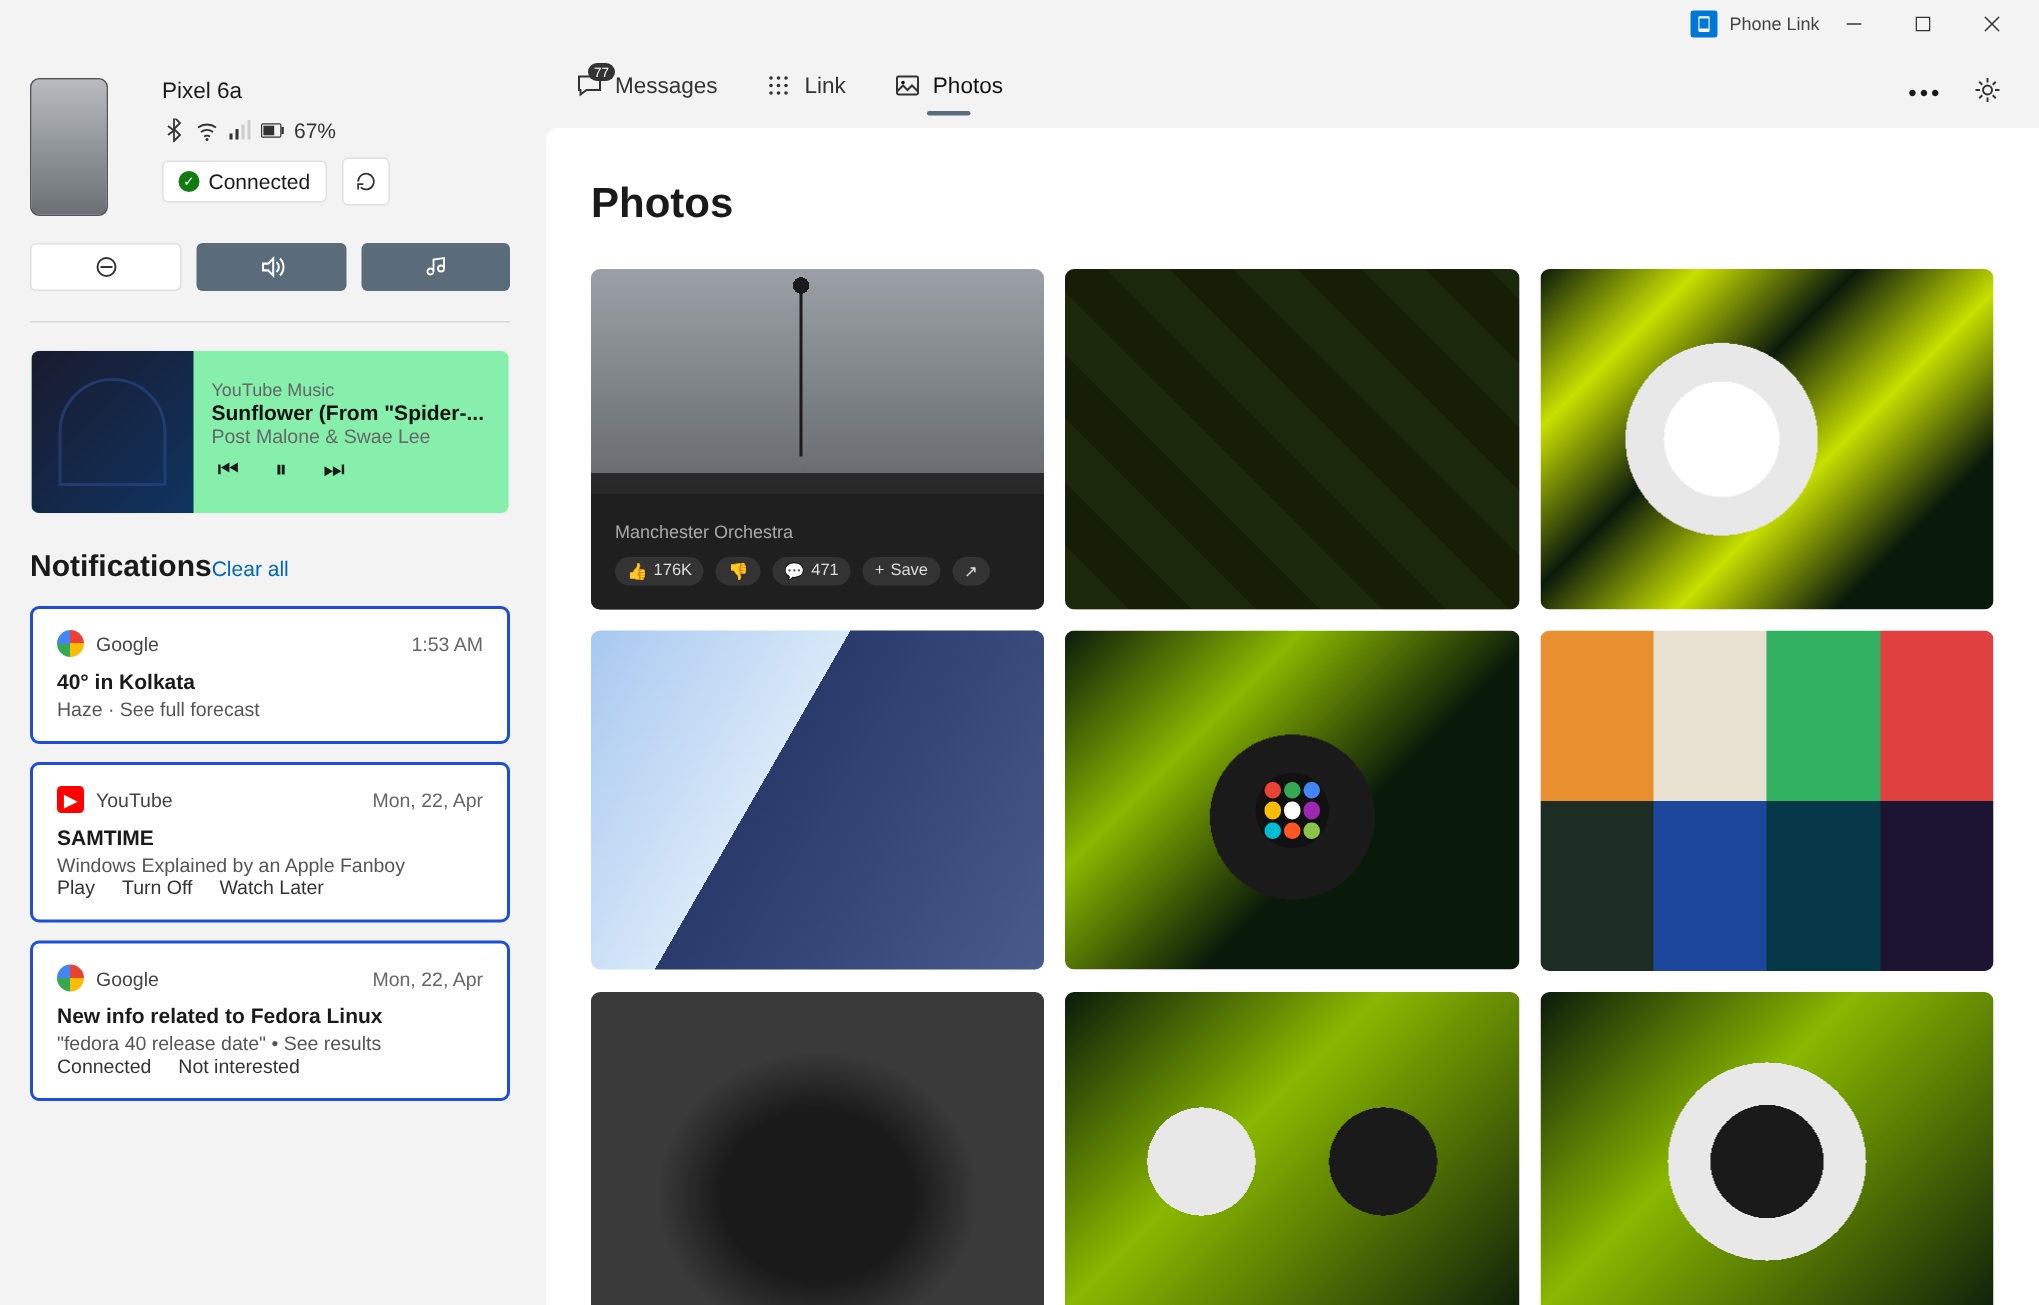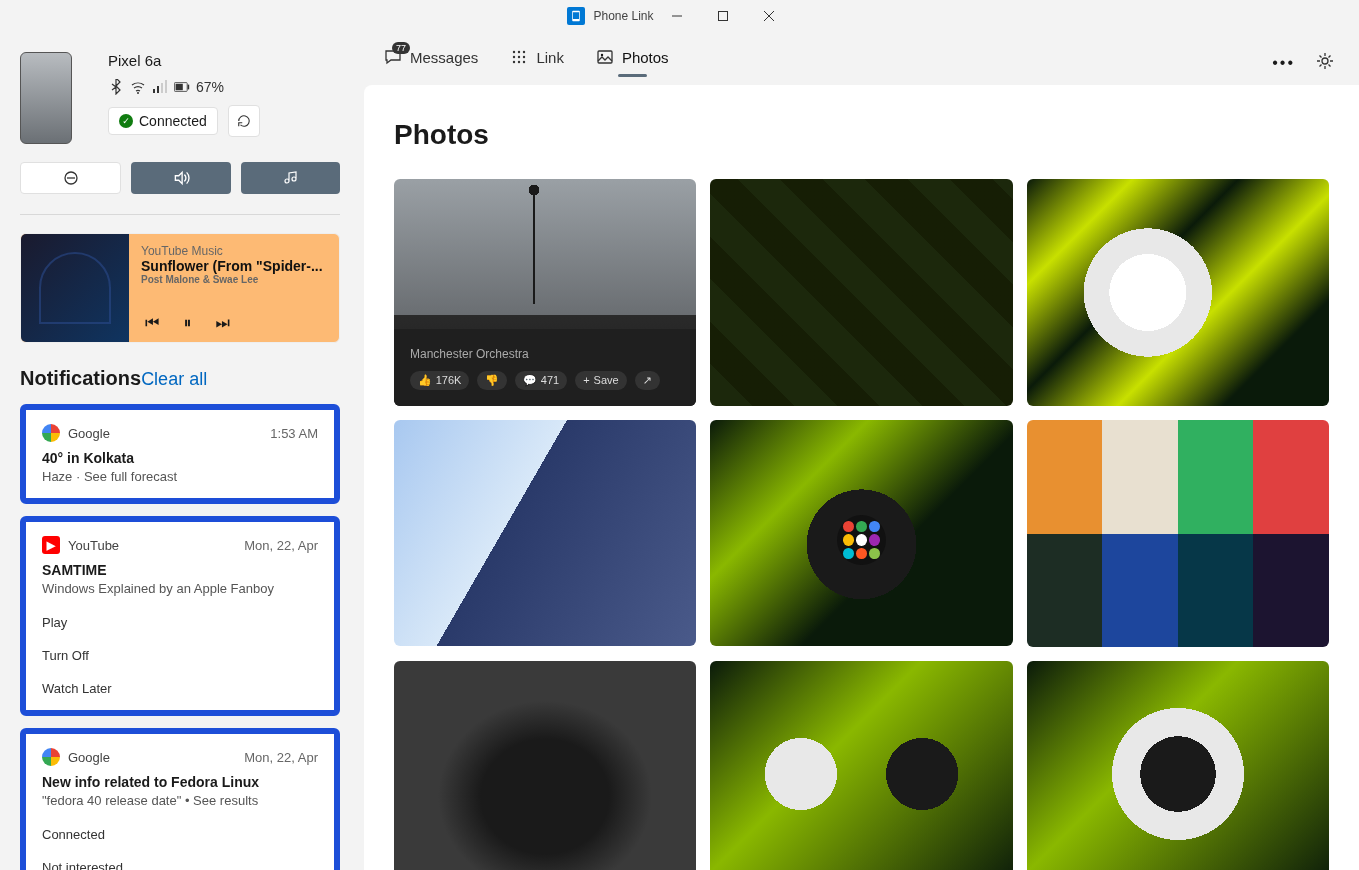"Phone Link" .titlebar { justify-content: center -> flex-end }
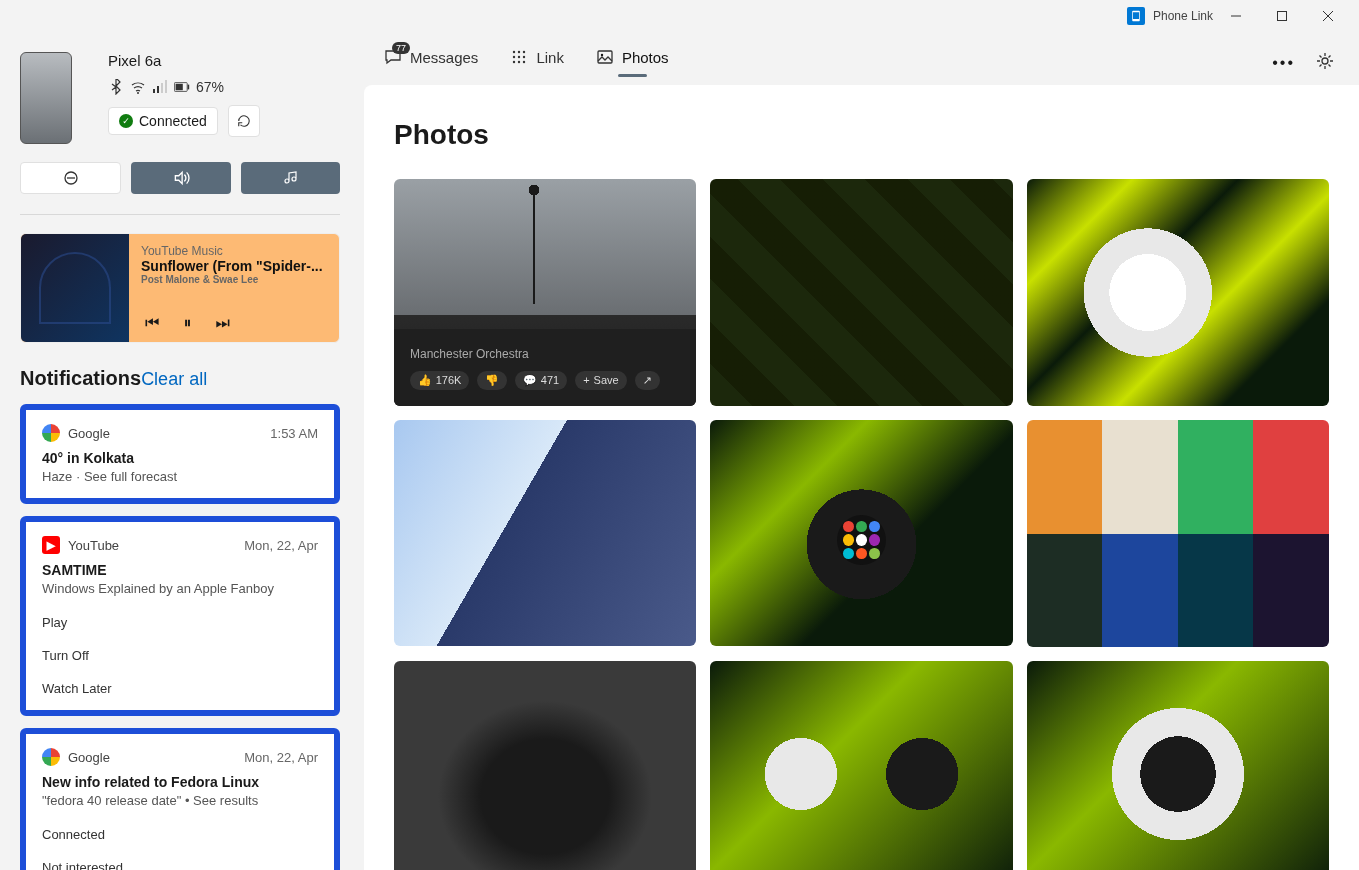"YouTube Music" .media-card { align-items: none -> center; background: #fdba74 -> #86efac }
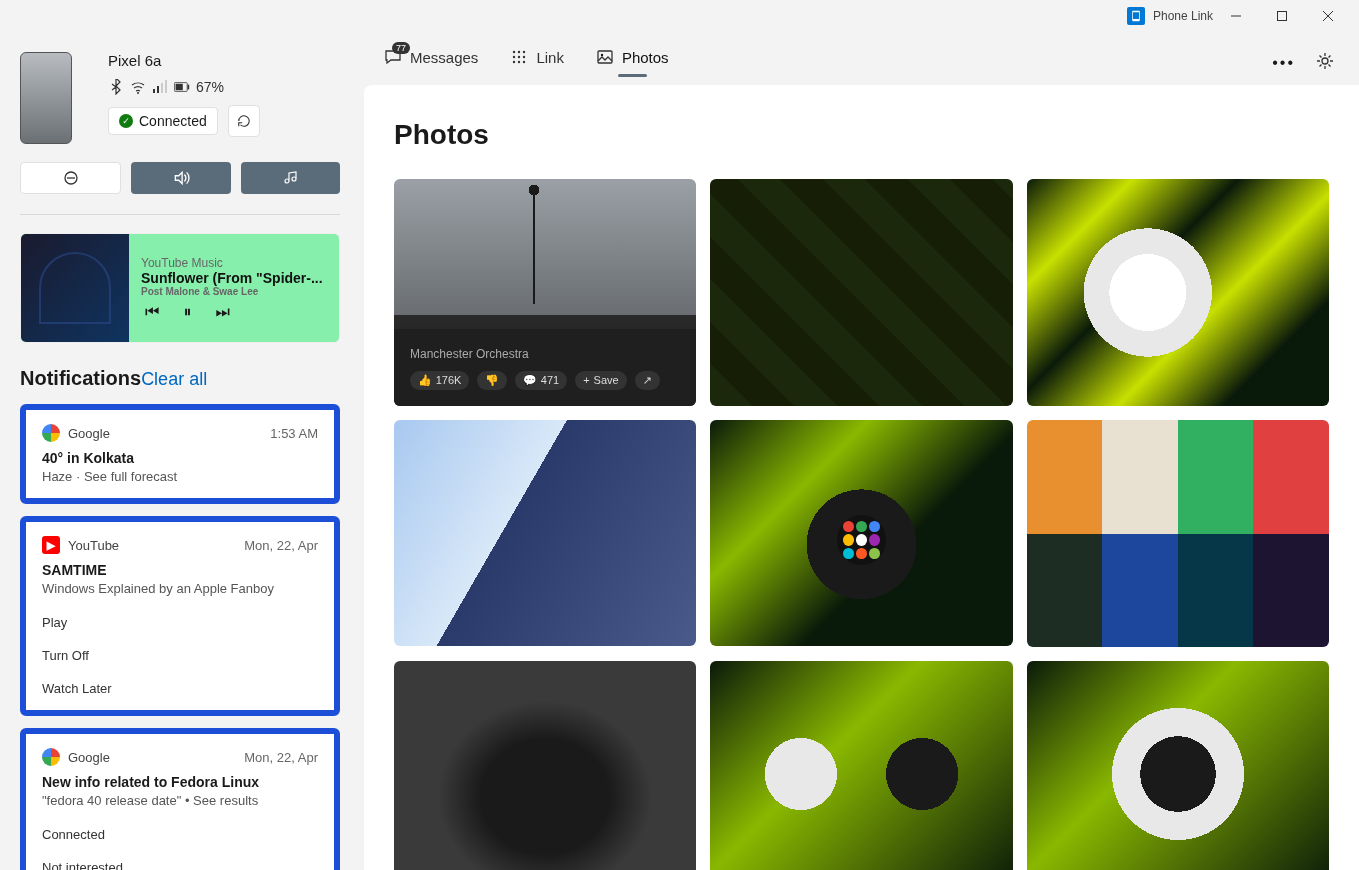"Post Malone & Swae Lee" .media-artist { font-size: 10px -> 13px; font-weight: bold -> none }
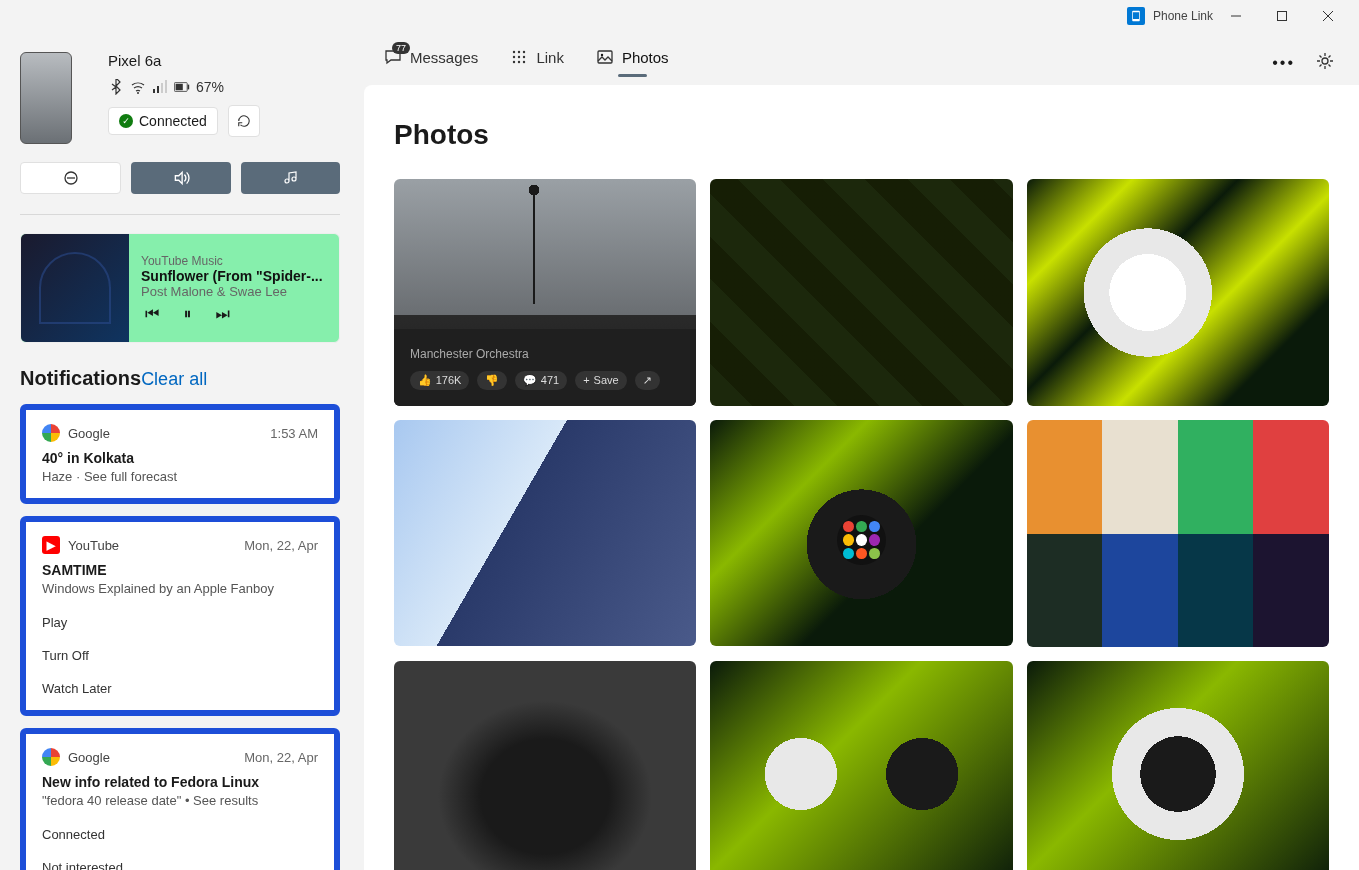"Clear all" .clear-all { font-size: 18px -> 14px }
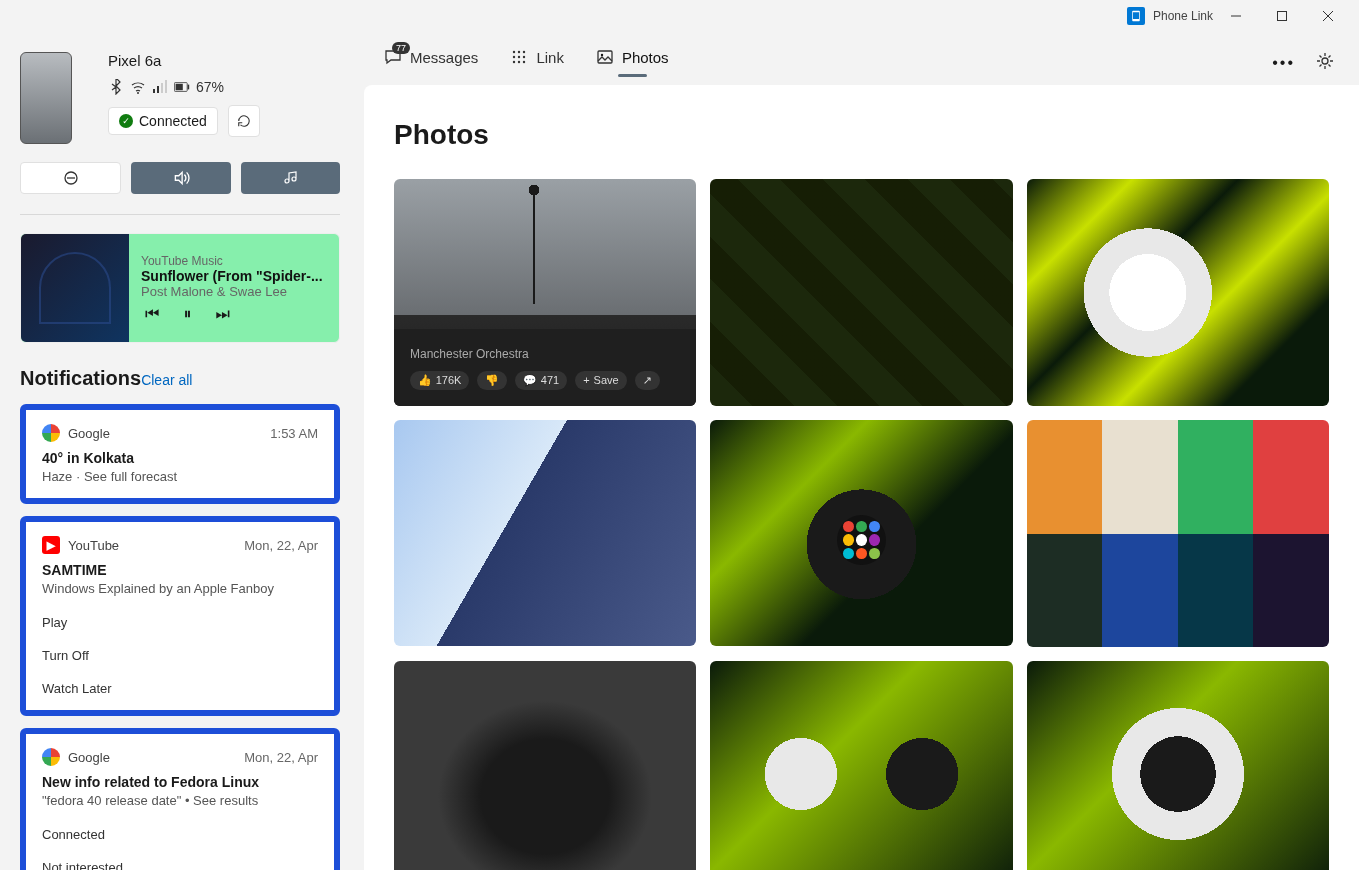"Google" .notif-card { border: 6px solid #1d4ed8 -> 2px solid #1d4ed8 }
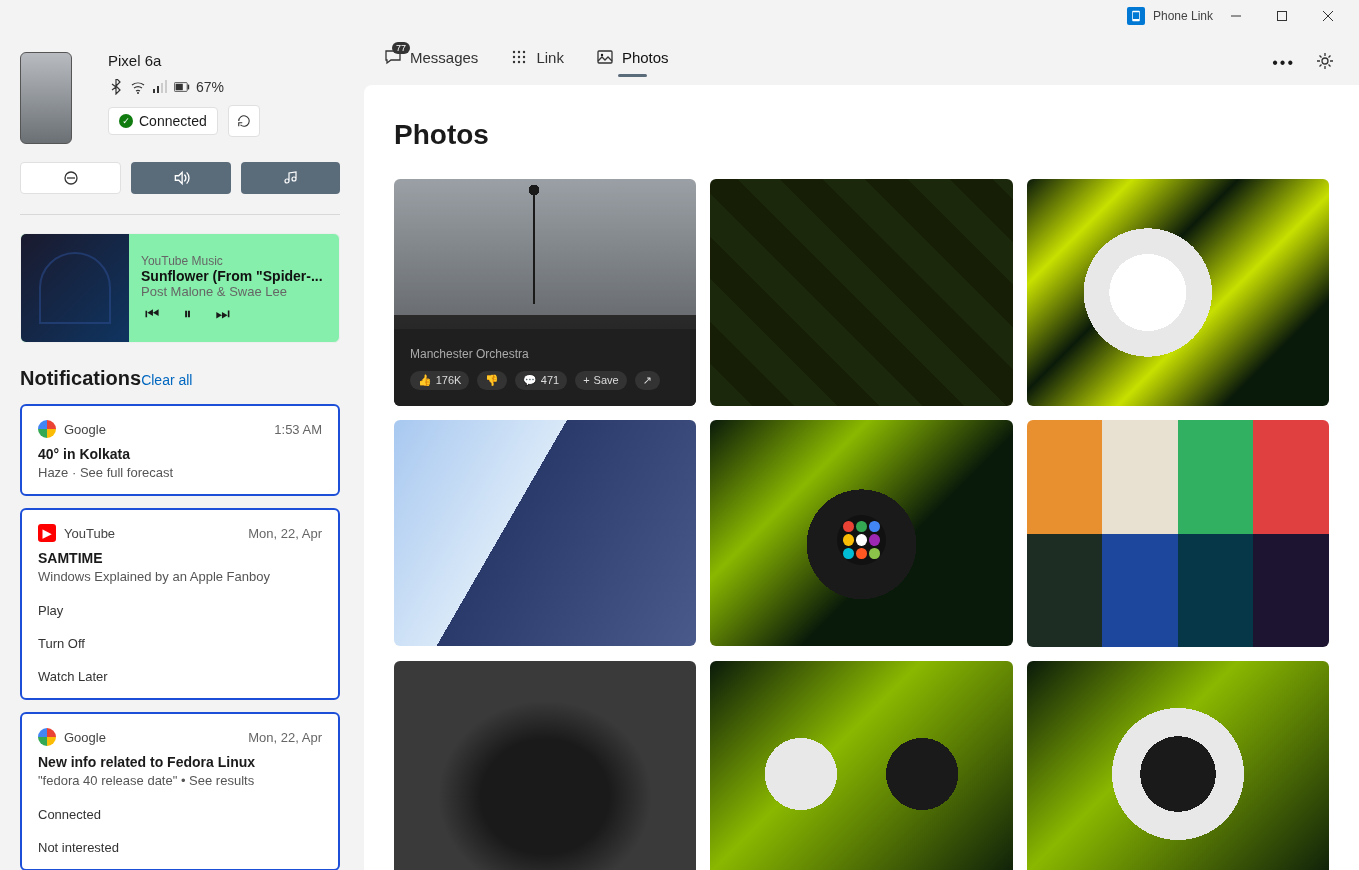"Play" .notif-actions { flex-direction: column -> none; margin-top: 19px -> 0 }
